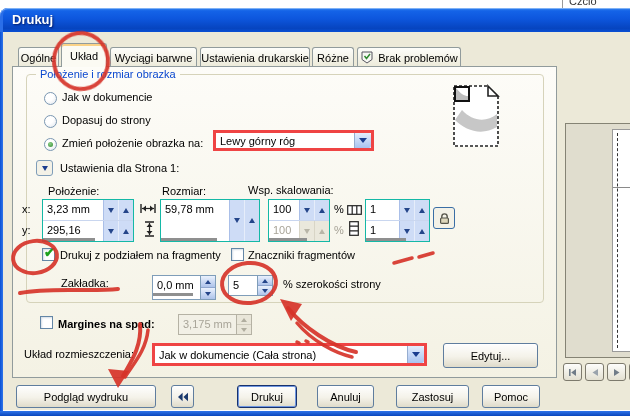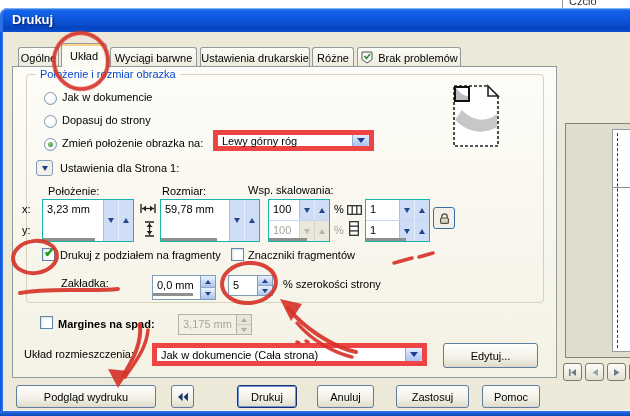"Lewy górny róg" .combo { border: 5px solid #ef4444 -> 3px solid #ef4444 }
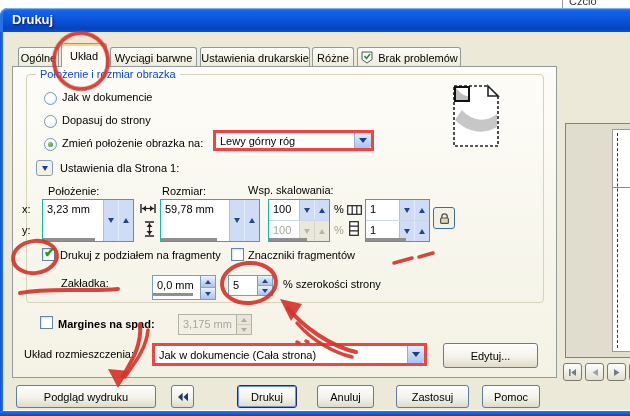"295,16" div.nrow { html: none -> <div> <span>295,16</span> <span> <span></span> </span> <span> <span></span> </span> </div> }
